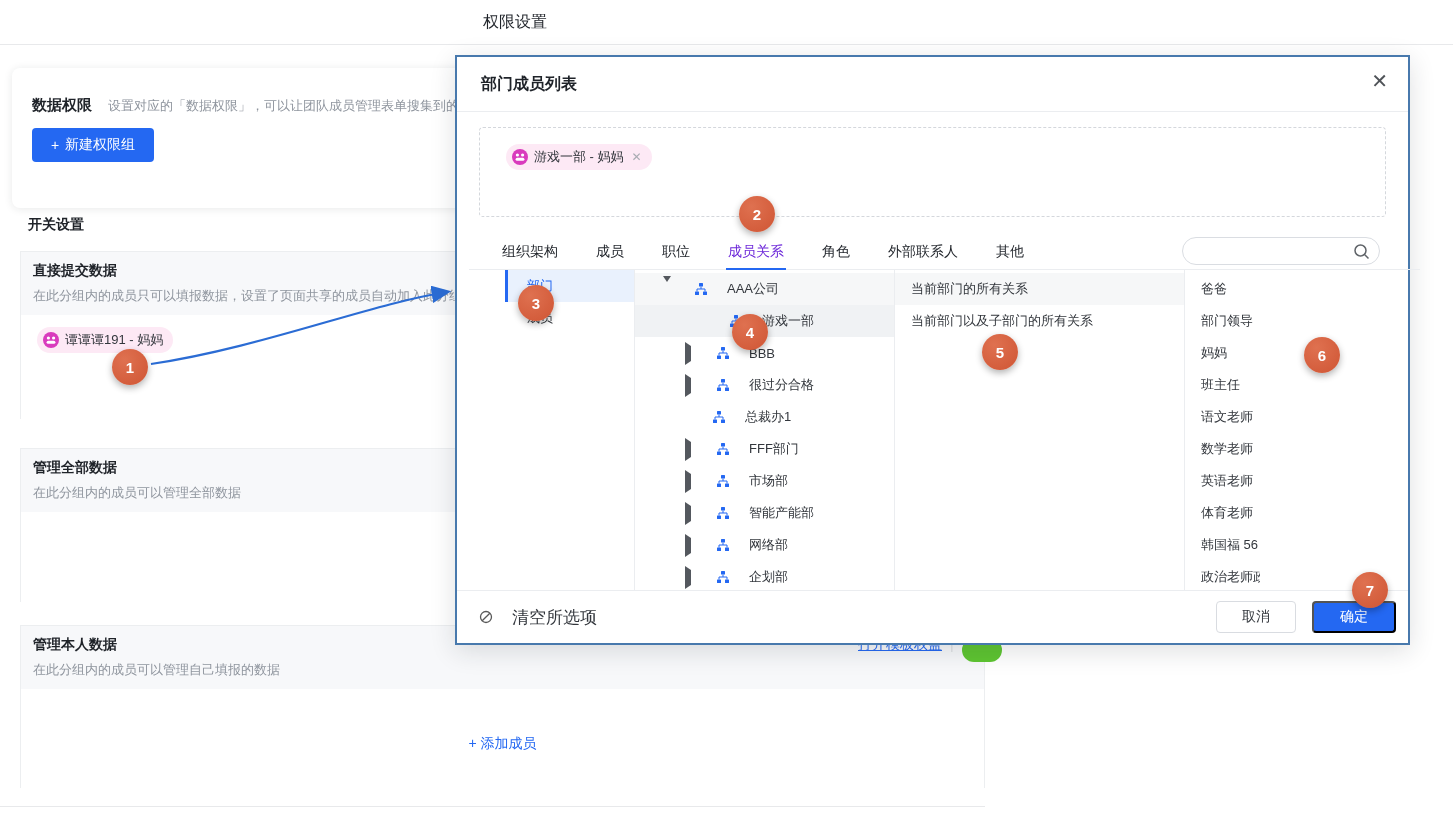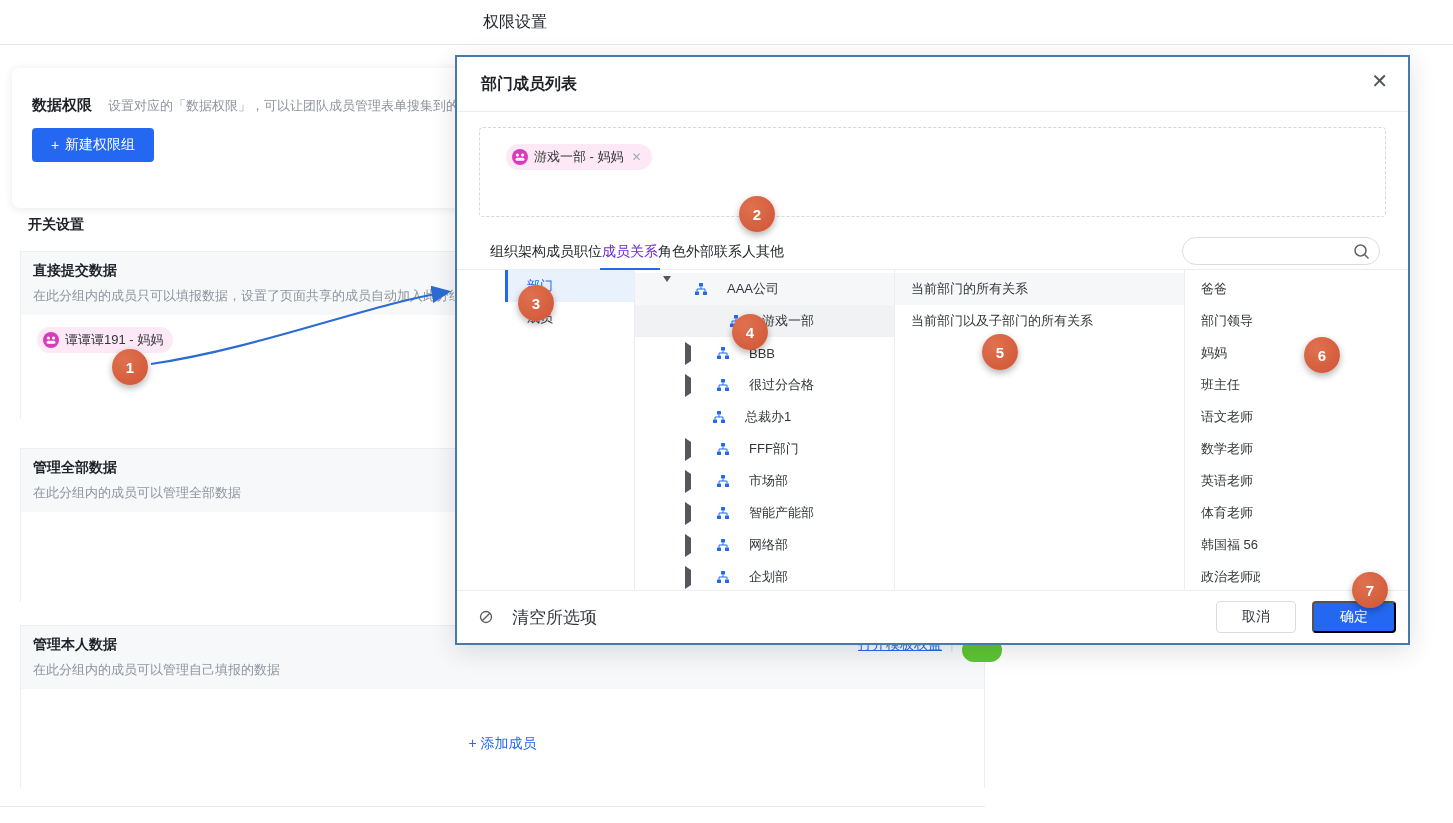"组织架构" .tabs { gap: none -> 38px; left: 0 -> 12px }
